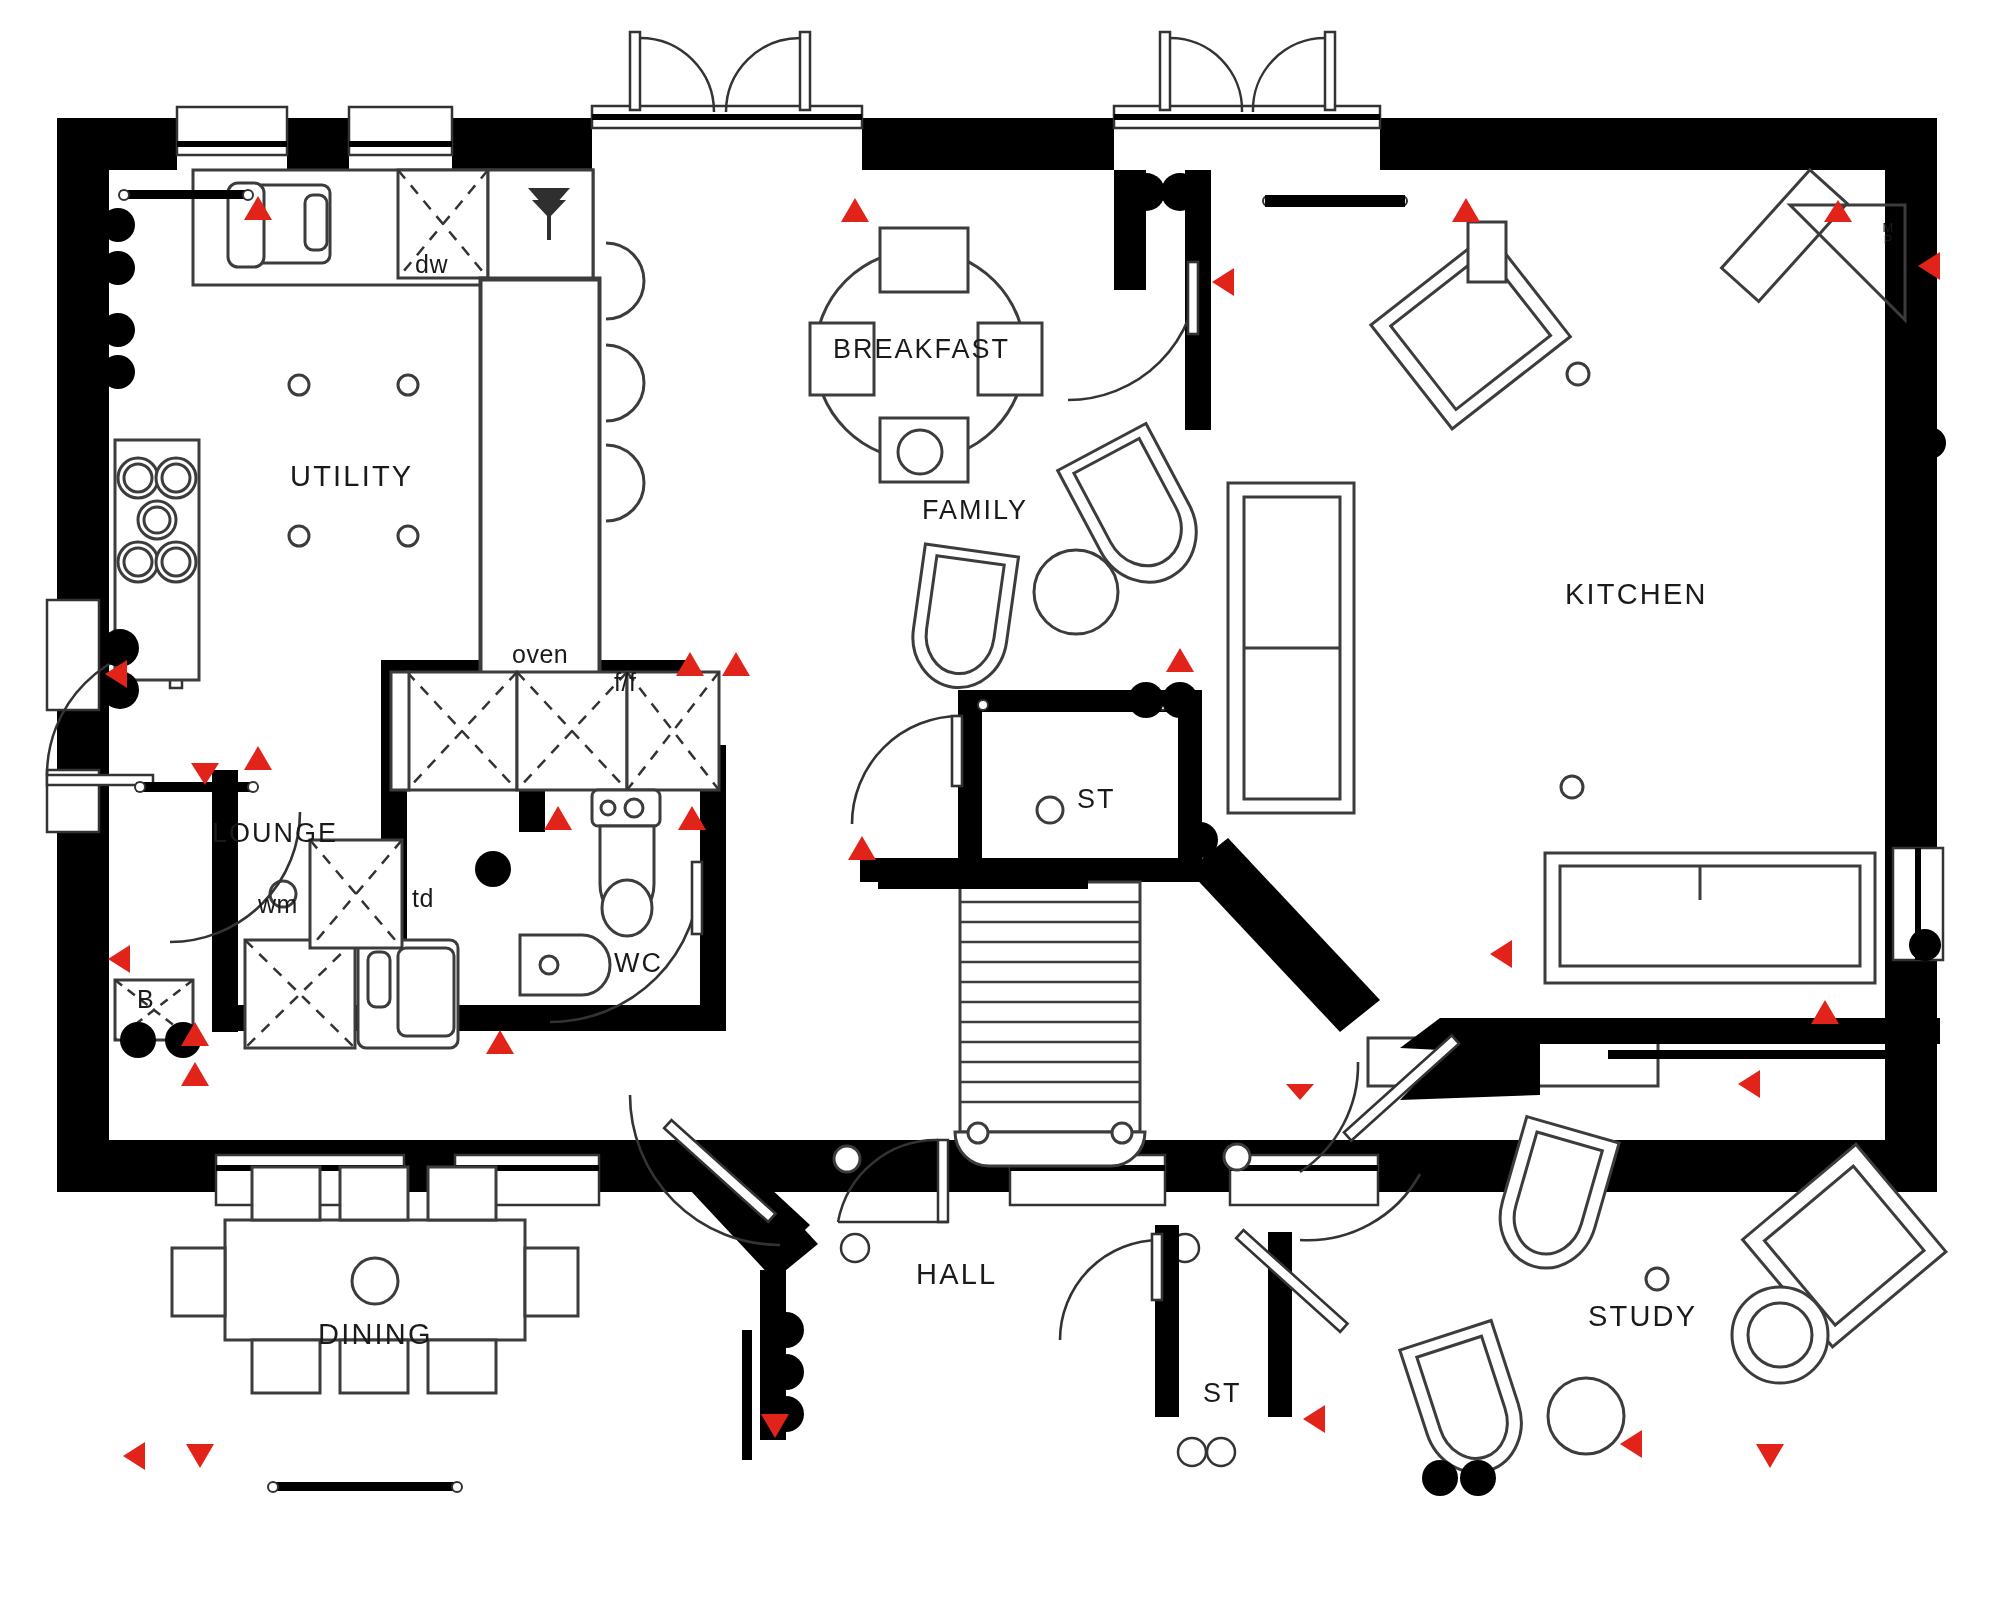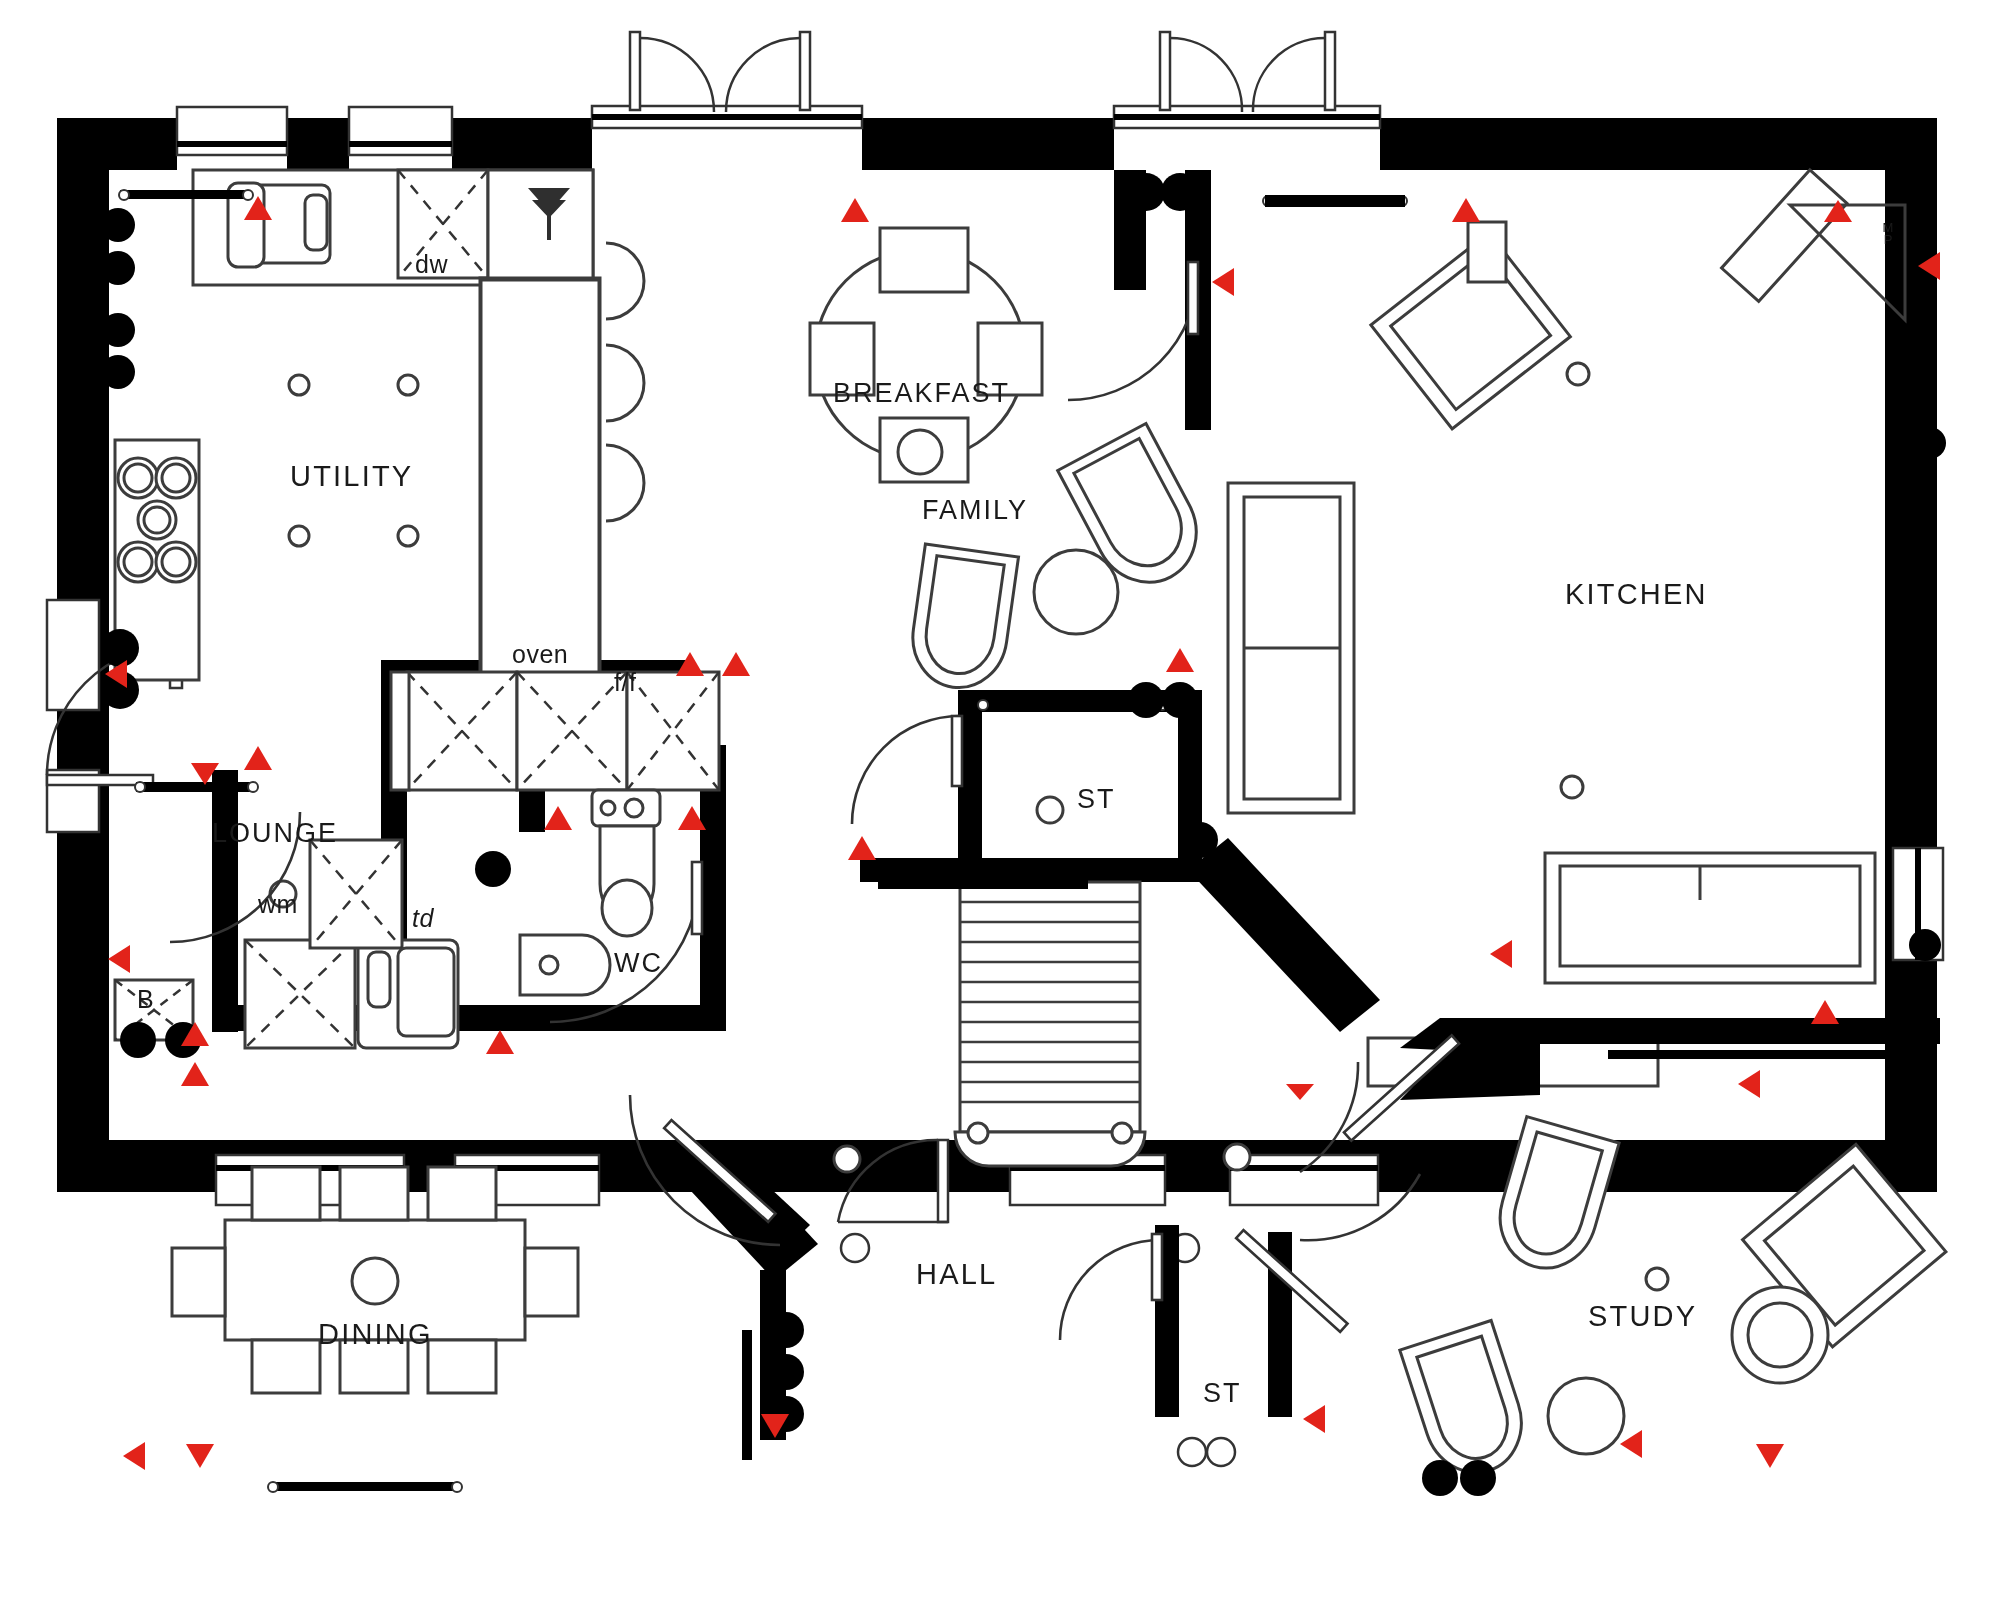"BREAKFAST" div.roomlabel { margin-top: 44px -> none }
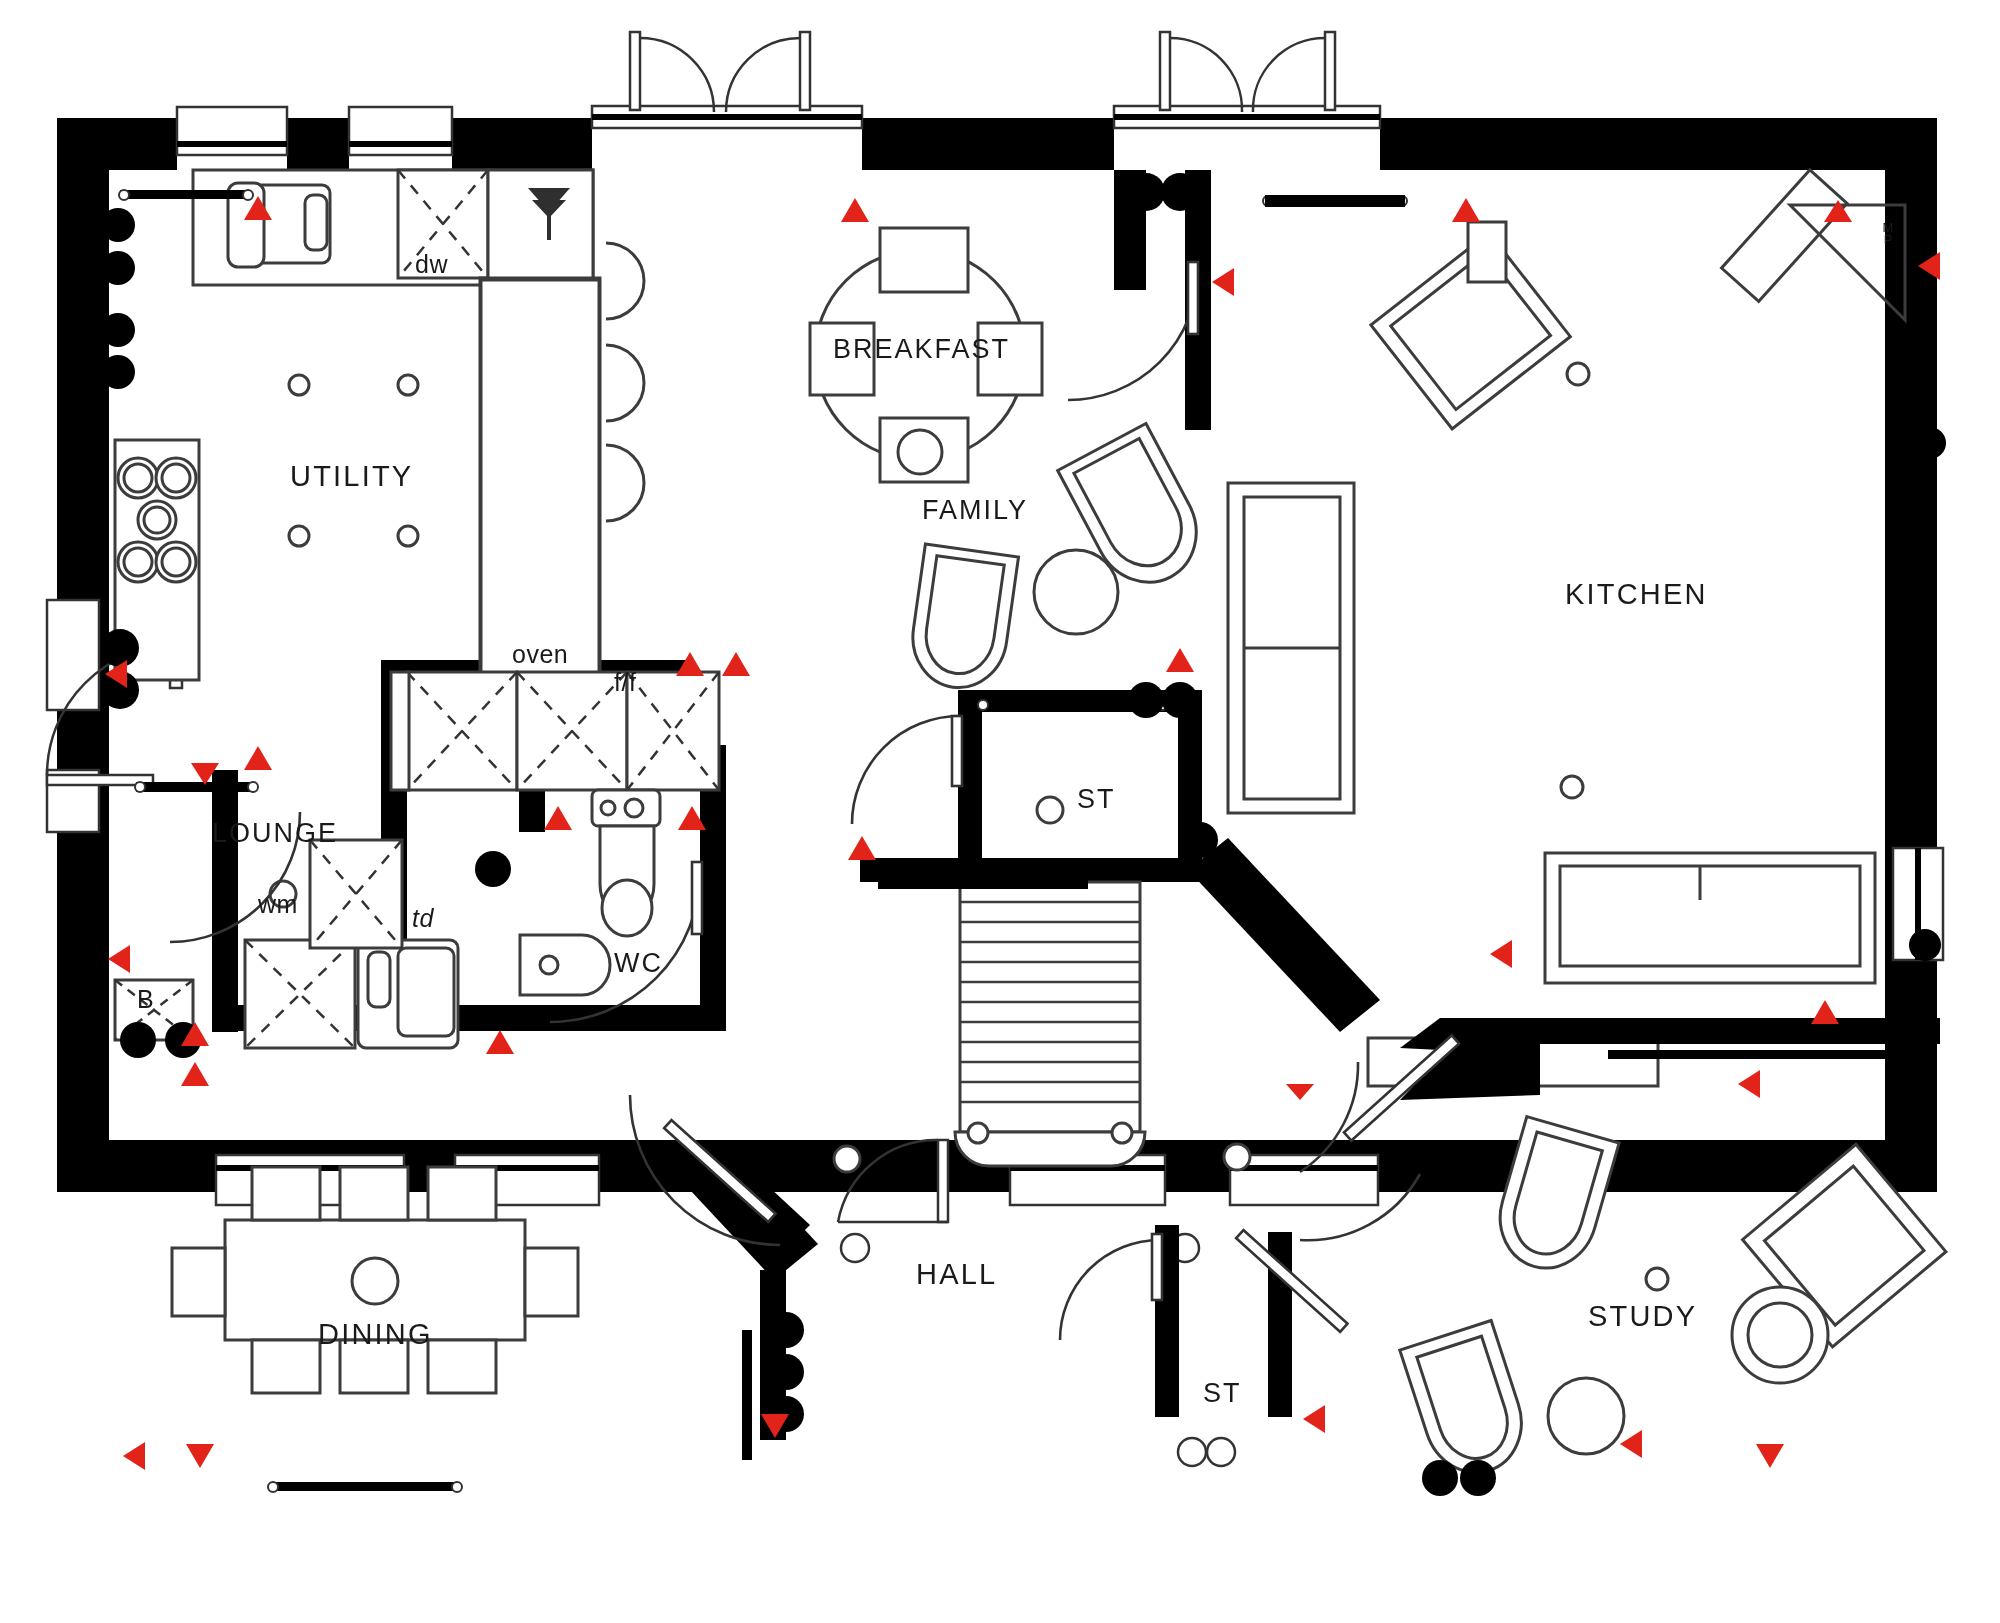"td" div.roomlabel { font-style: italic -> none; top: 904px -> 884px }
